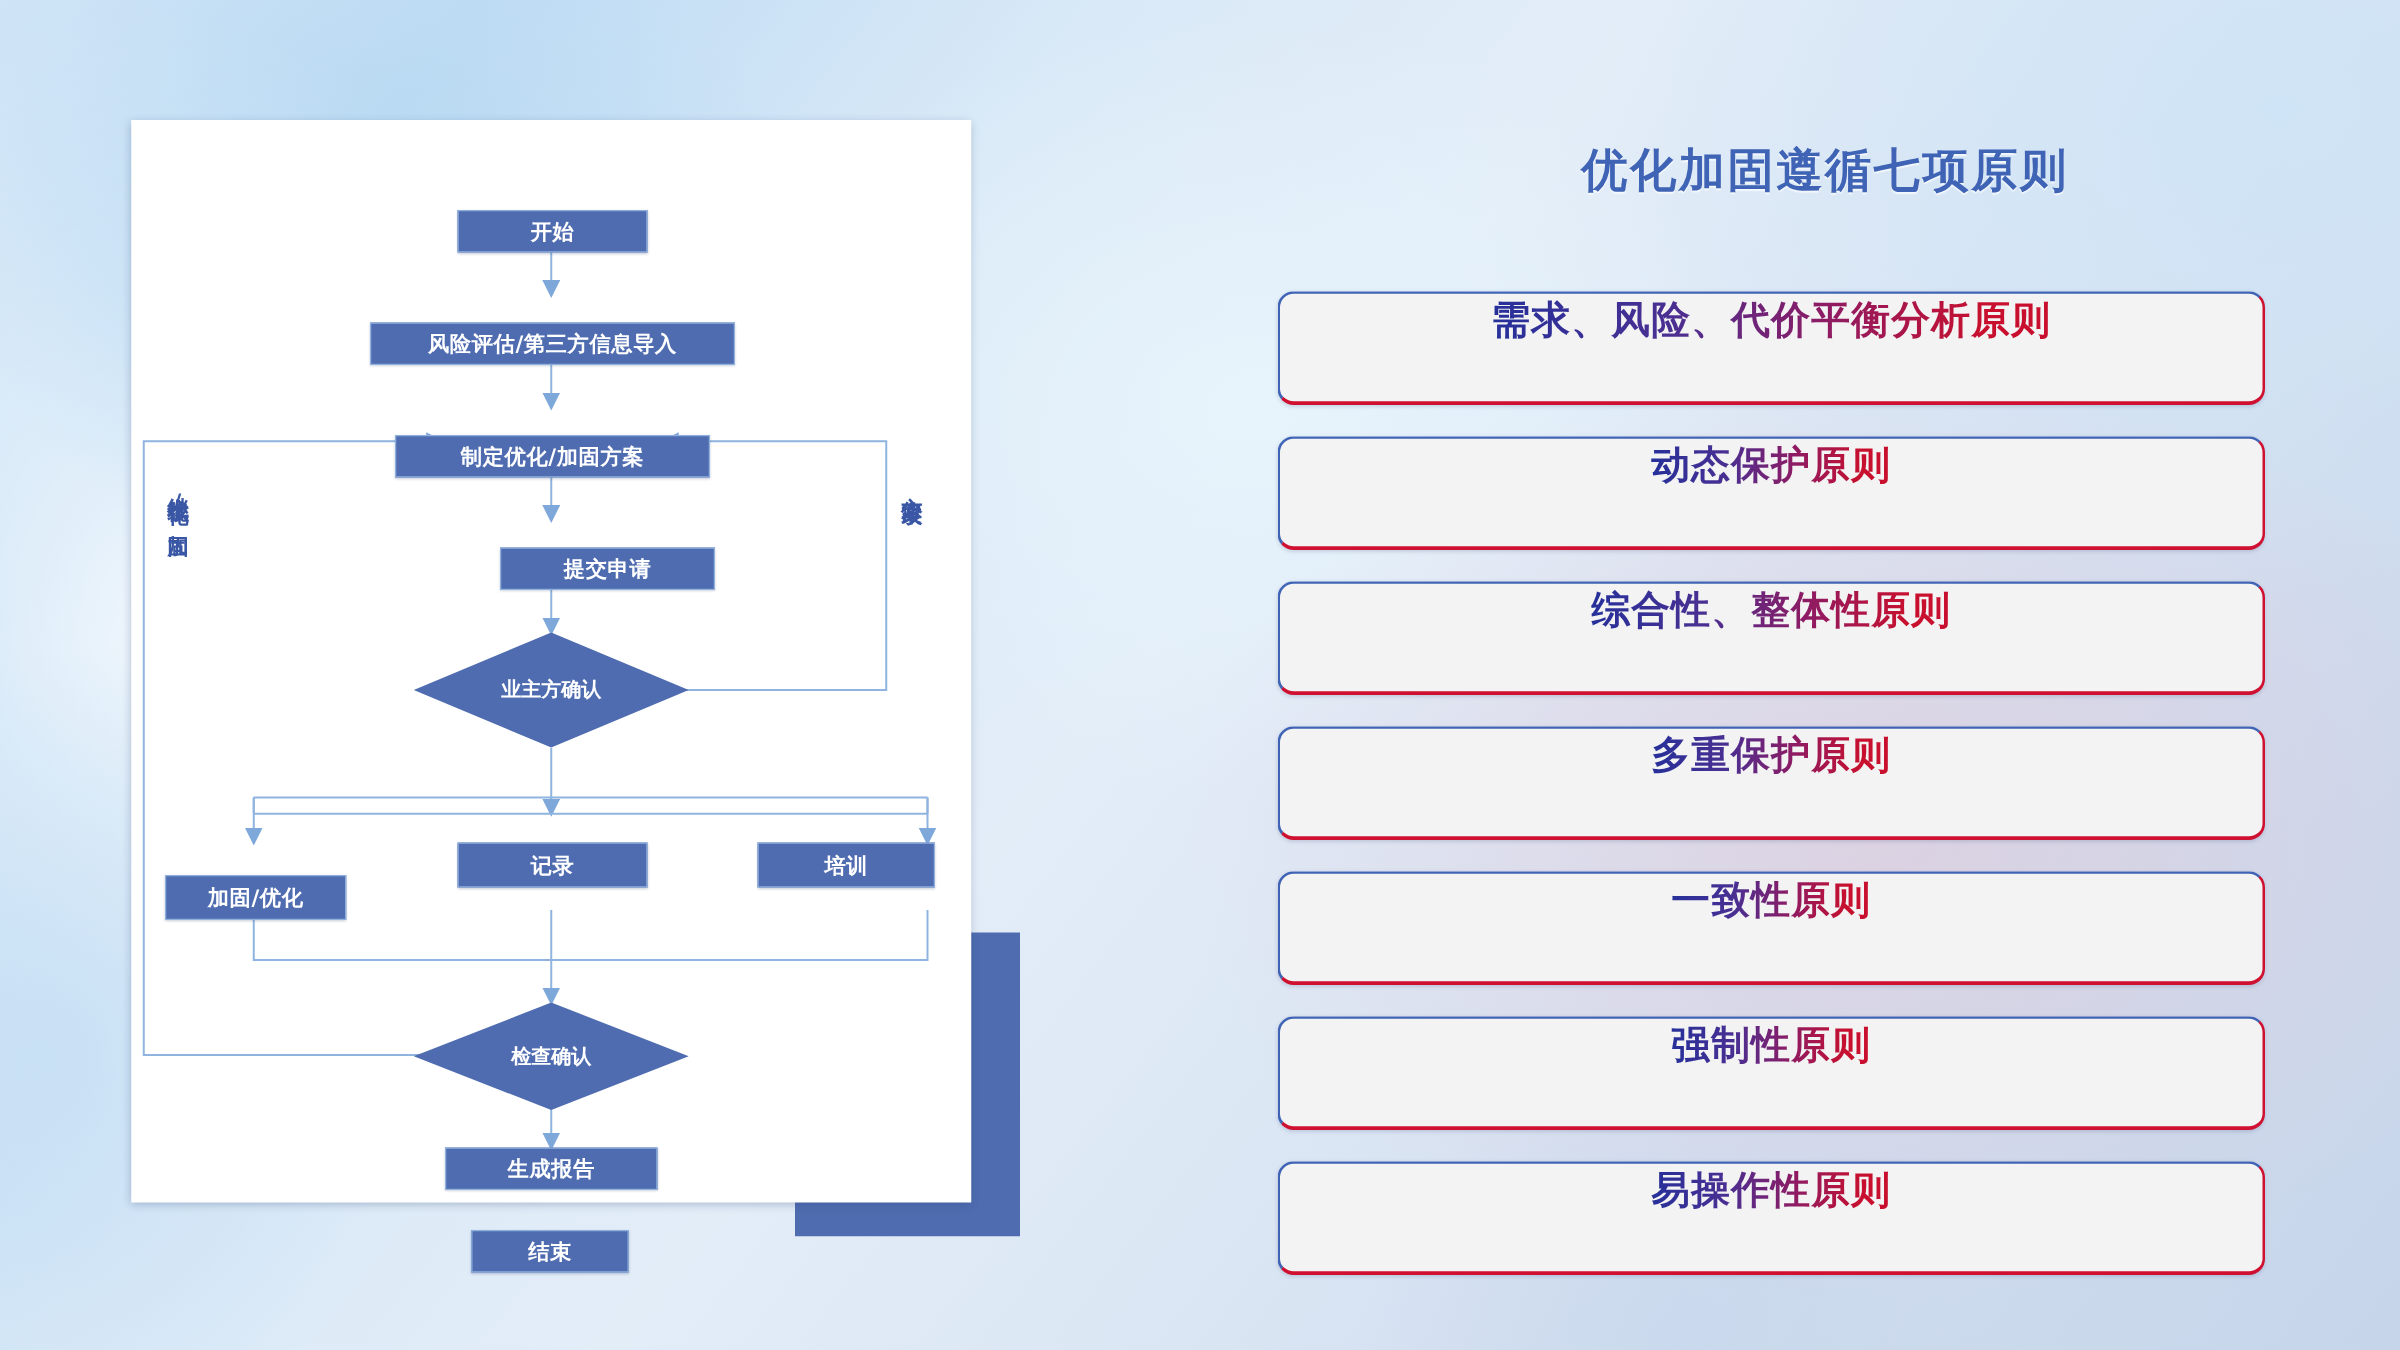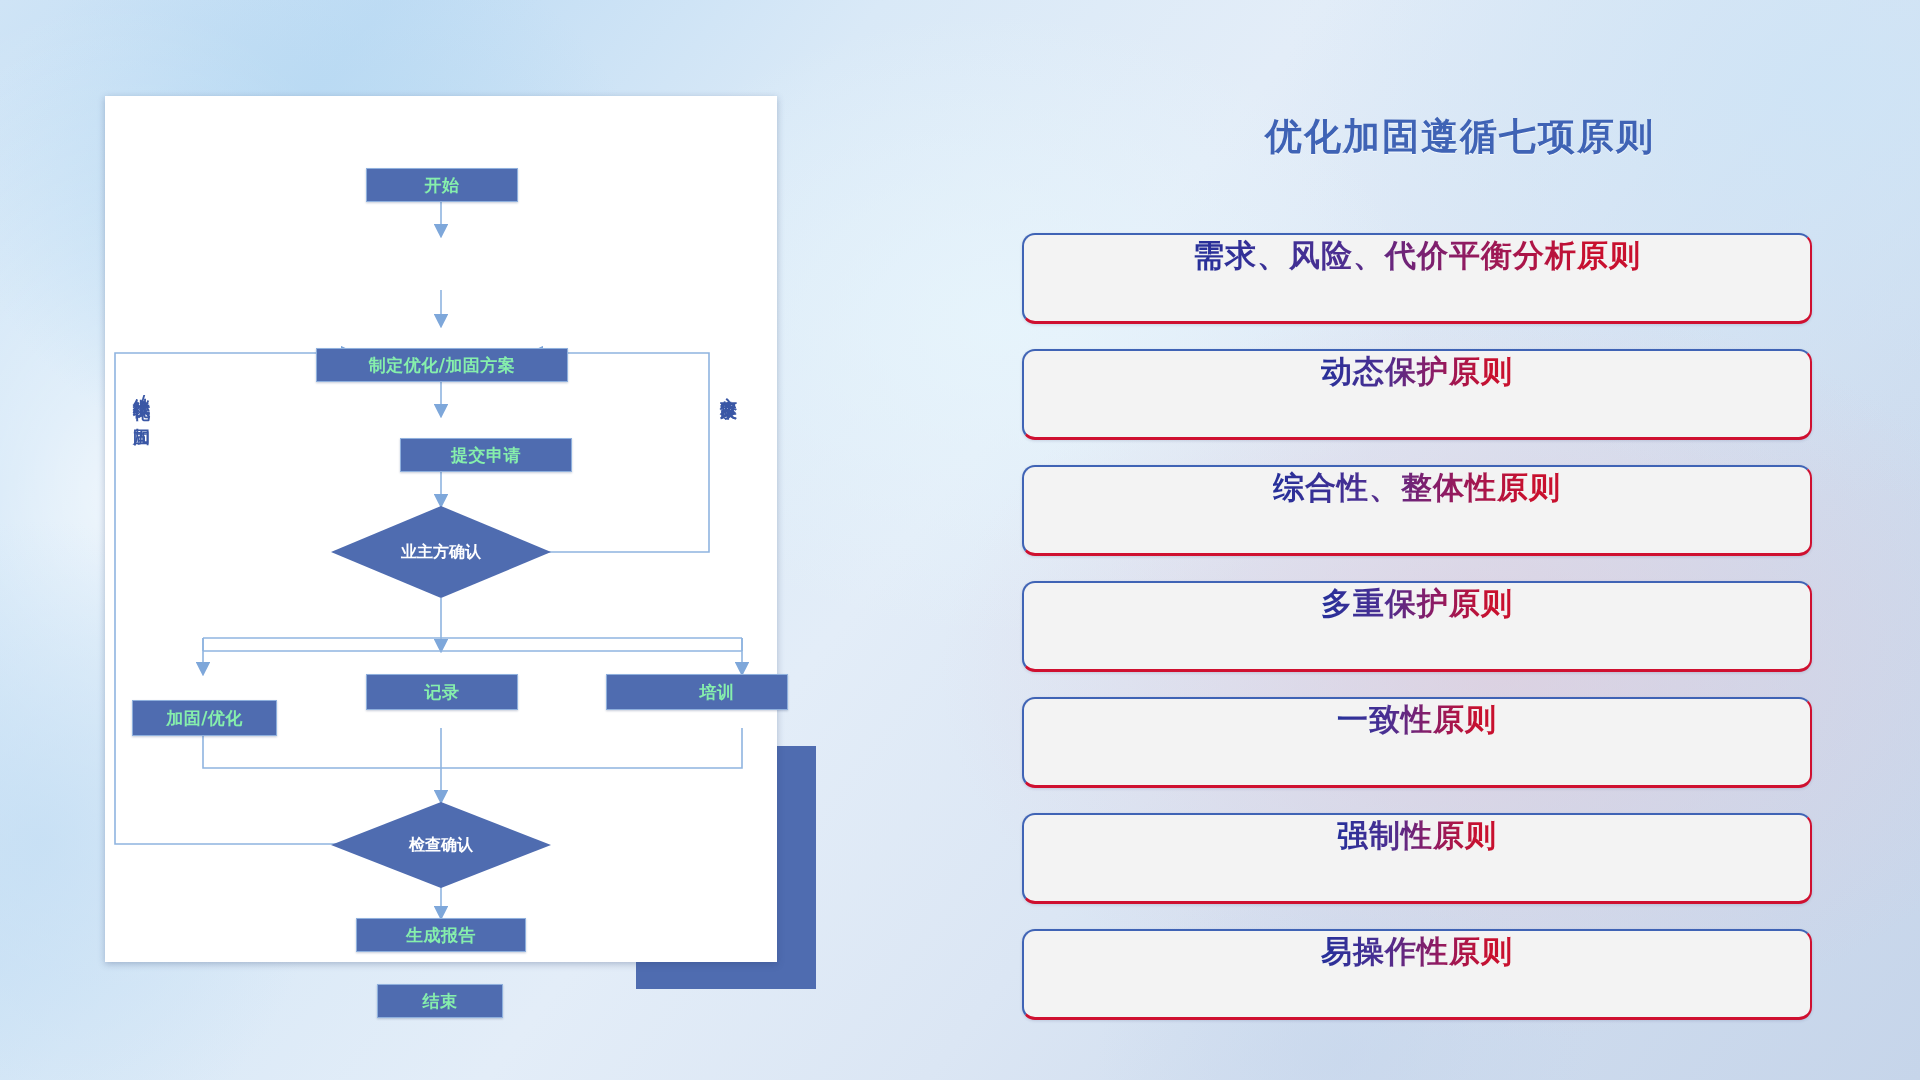"开始" .node-box { color: #86efac -> #ffffff }
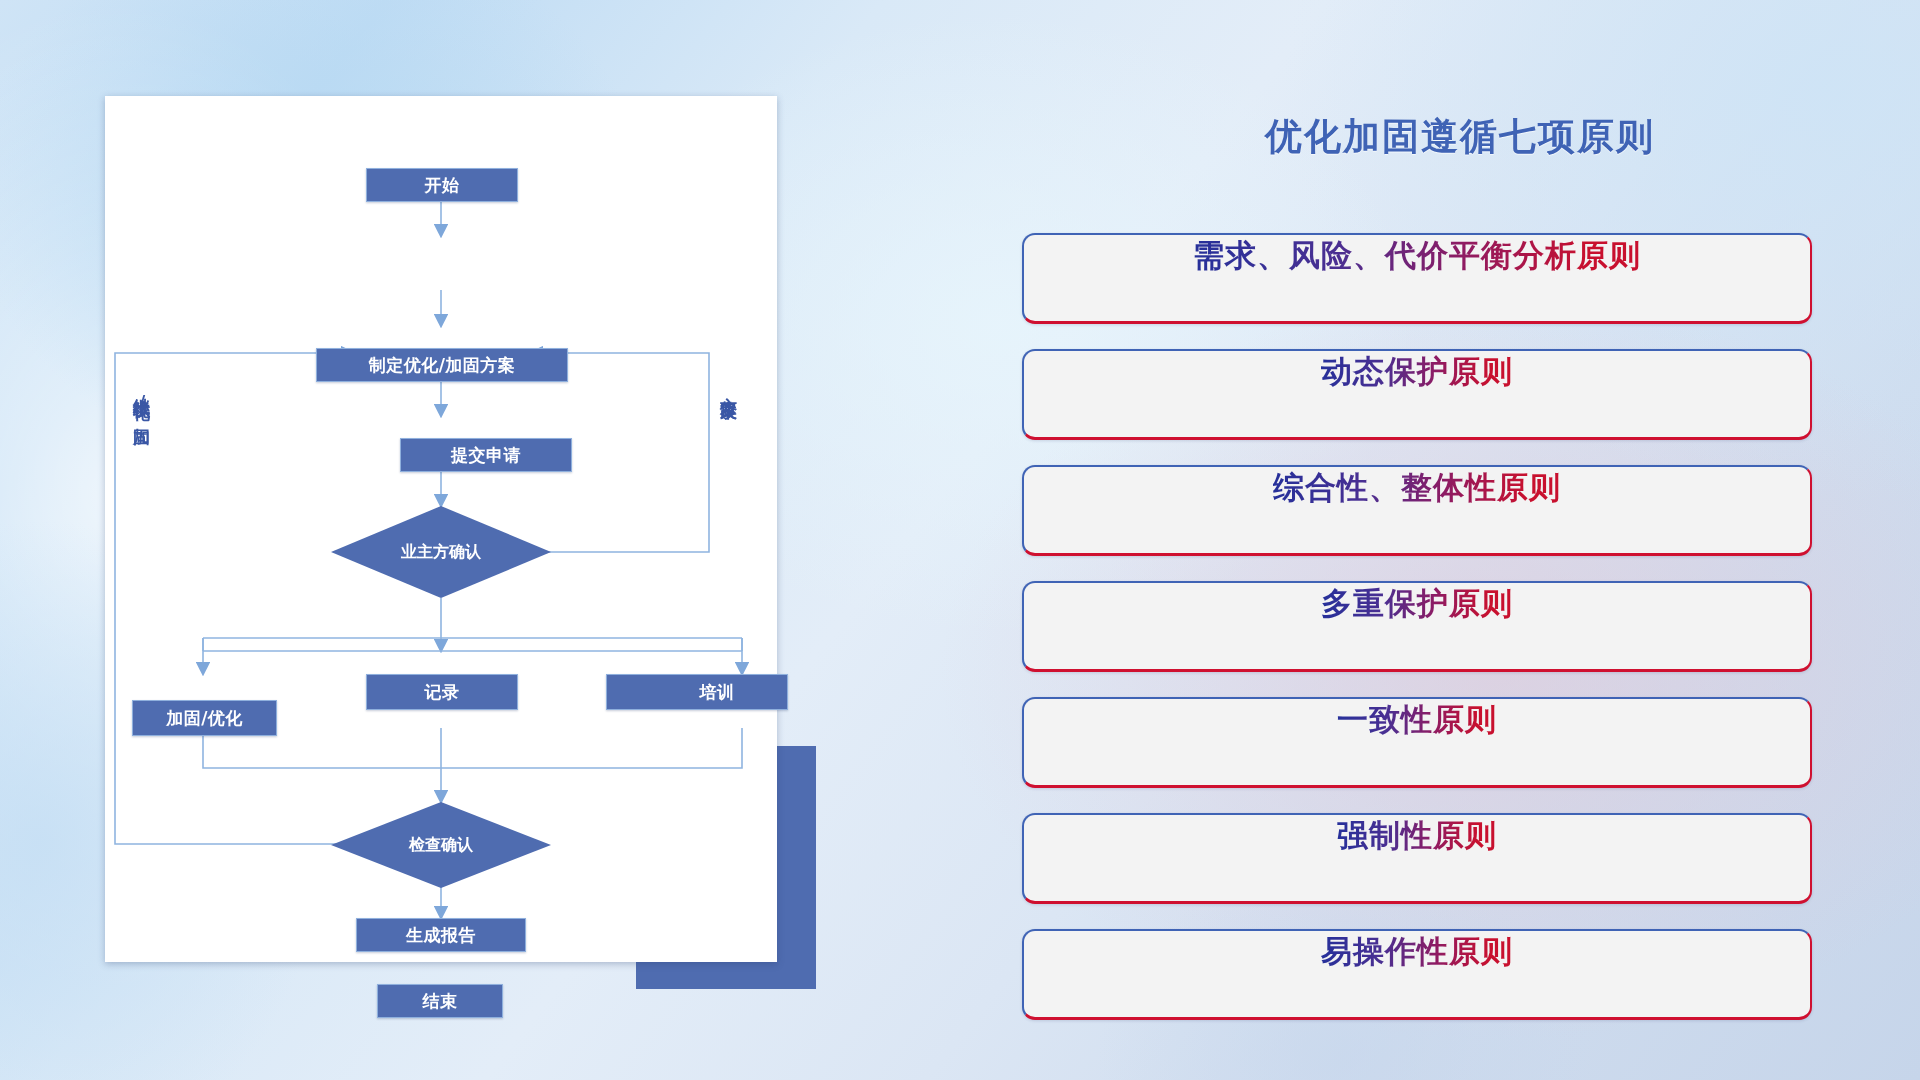"风险评估/第三方信息导入" div.node-box { html: none -> <div> <span>风险评估/第三方信息导入</span> </div> }
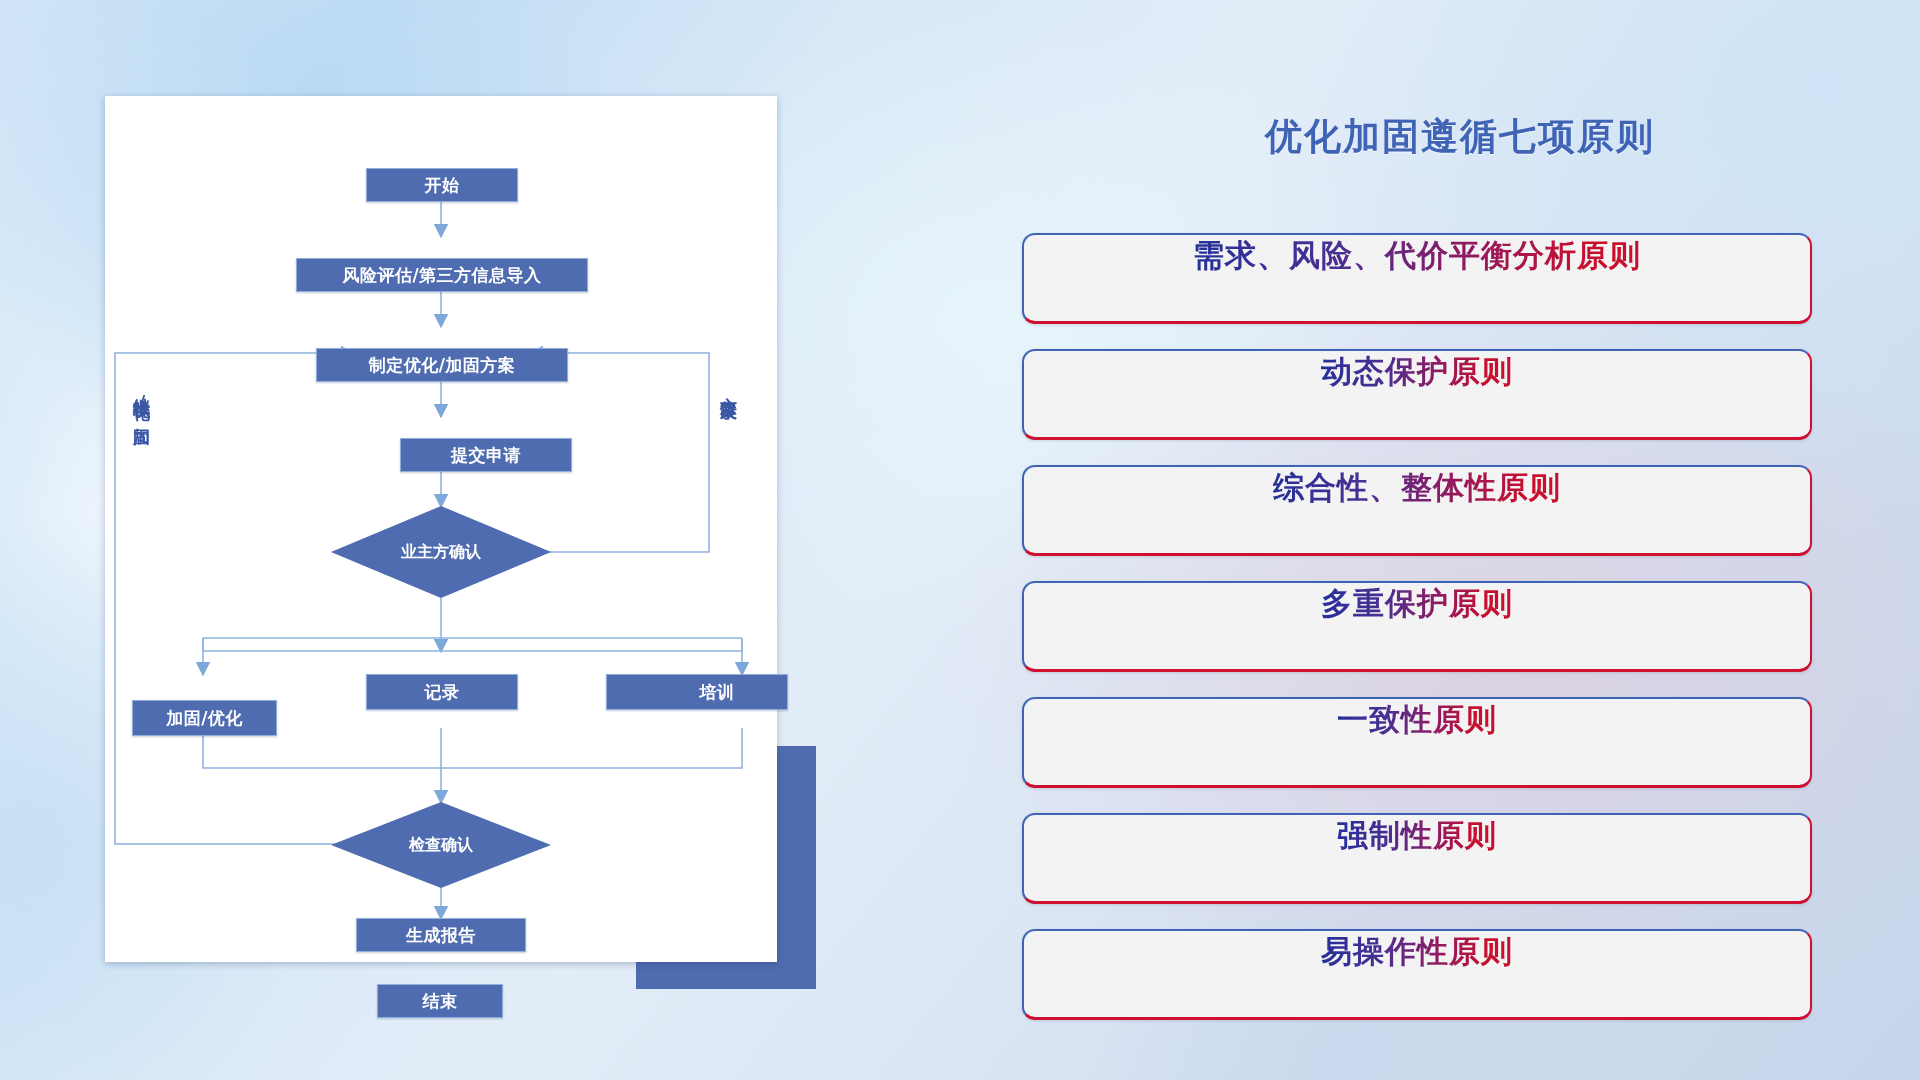"培训" div.node-box { padding-left: 40px -> none }
